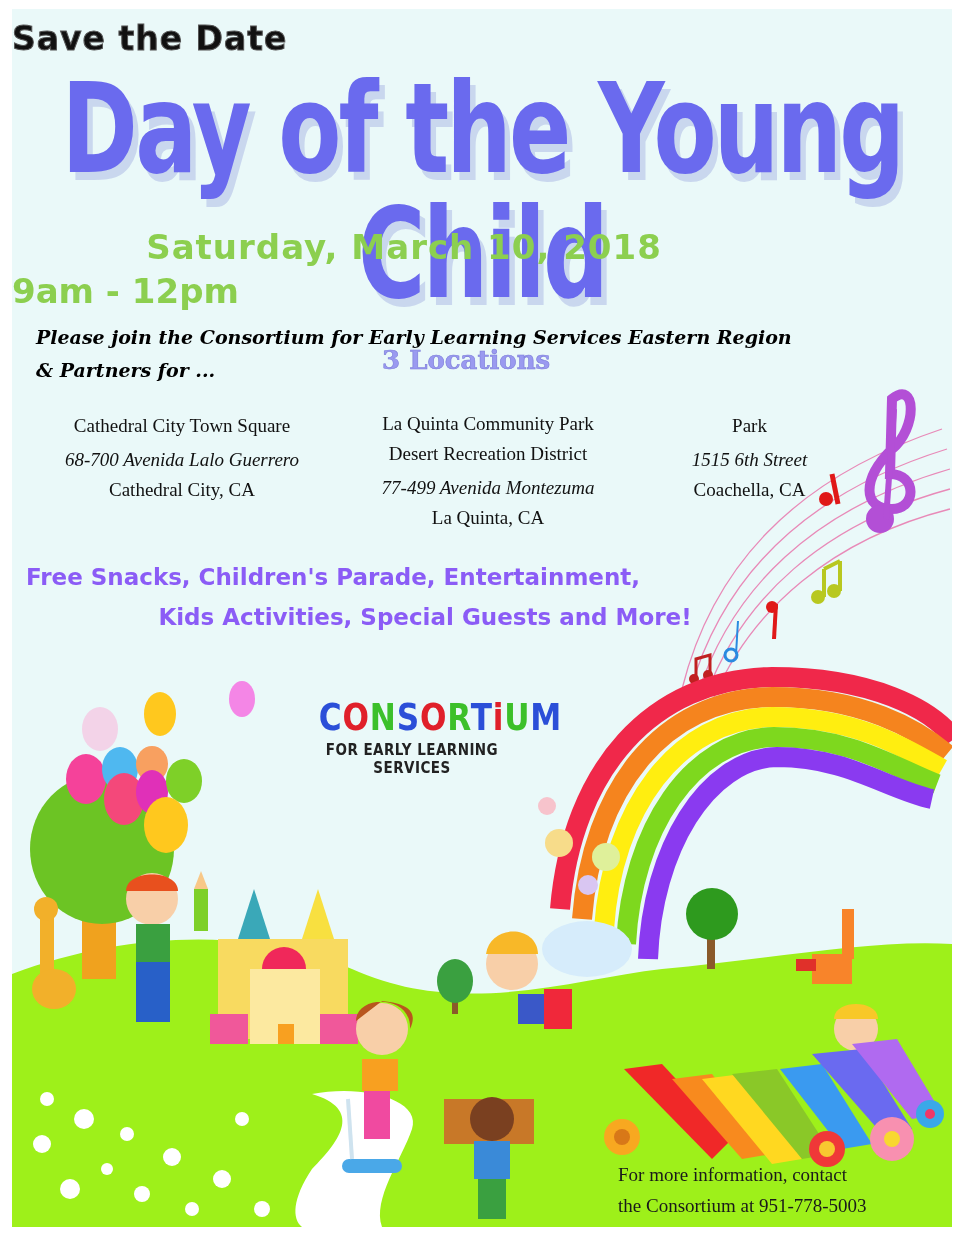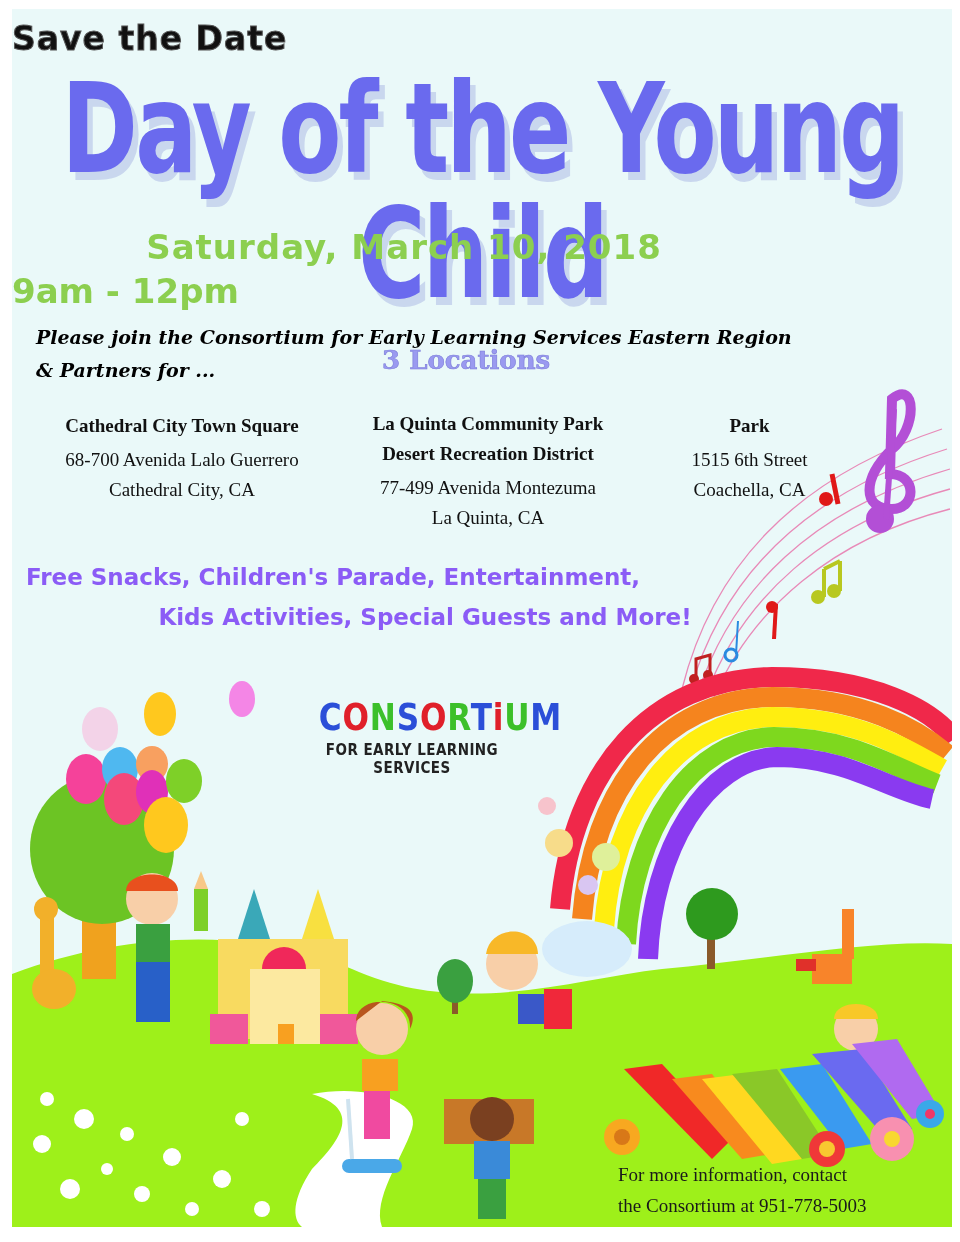"Cathedral City Town Square" .loc .name { font-weight: 700 -> 400 }
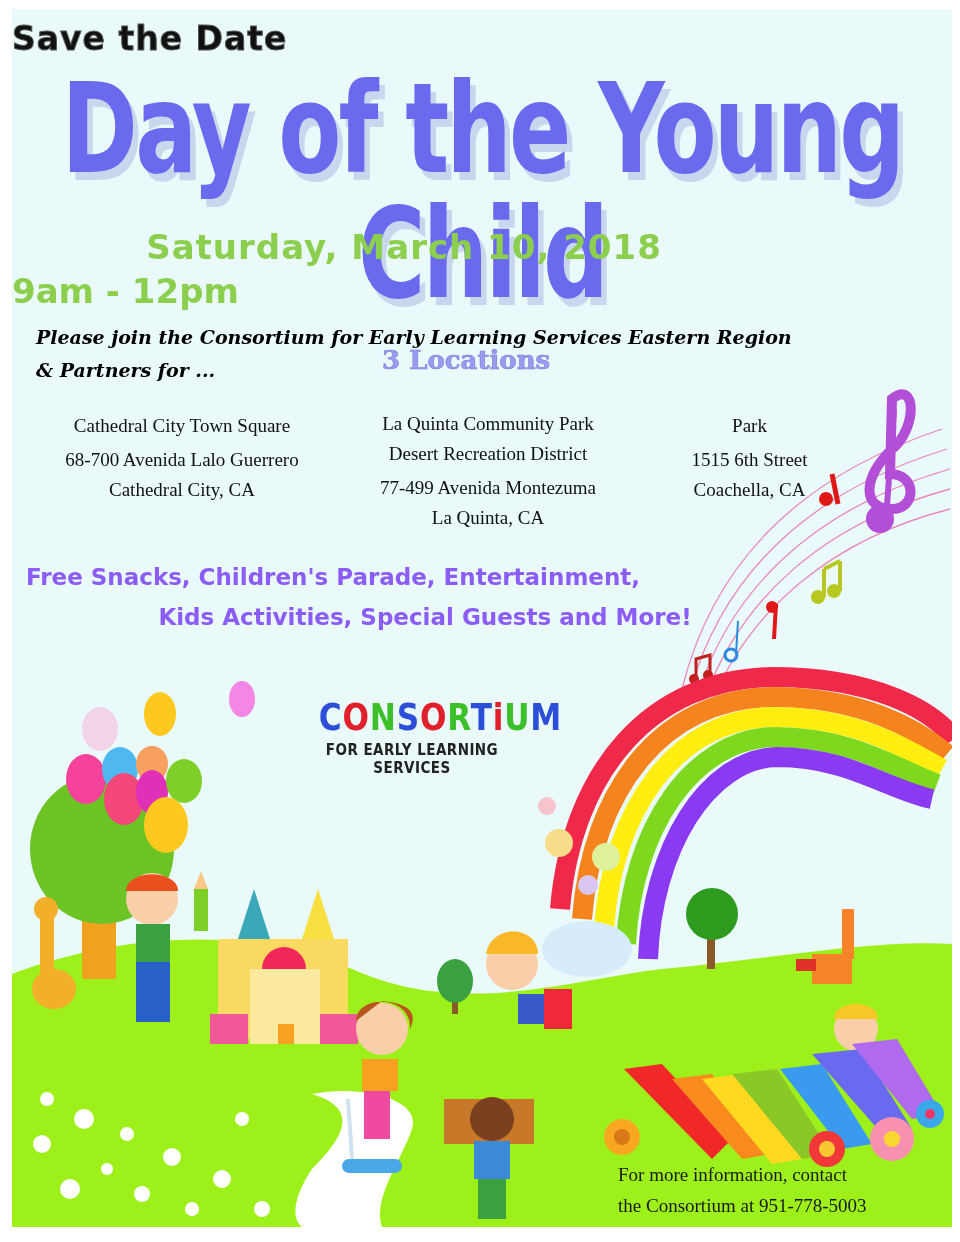"68-700 Avenida Lalo Guerrero" .loc1 .addr, .loc2 .addr, .loc3 .addr { font-style: none -> italic }
